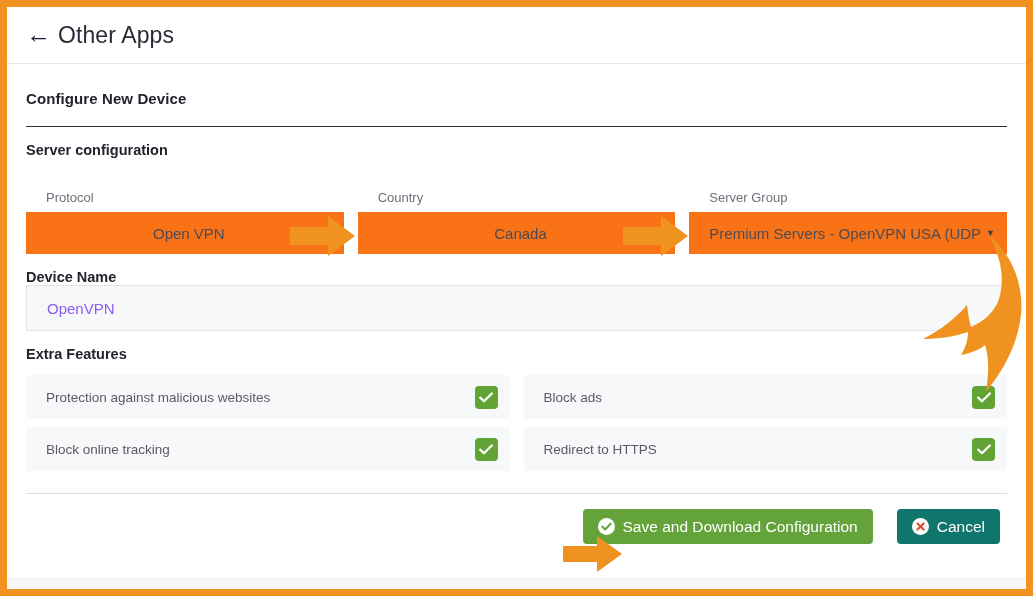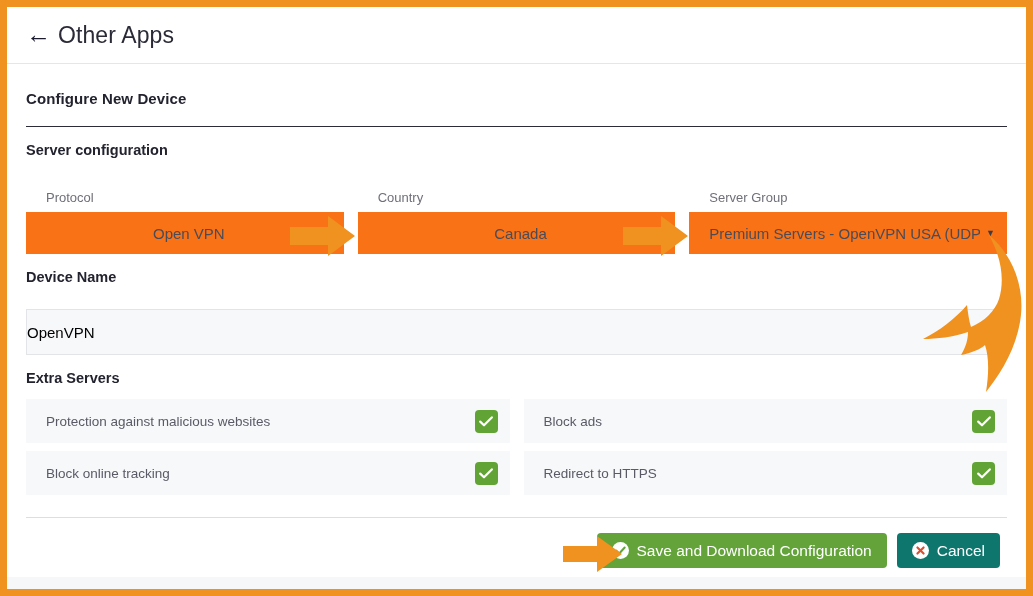"OpenVPN" .device-box { color: #000000 -> #8b5cf6; margin: 24px 19px 0 19px -> 0 19px 0 19px; padding-left: none -> 20px }
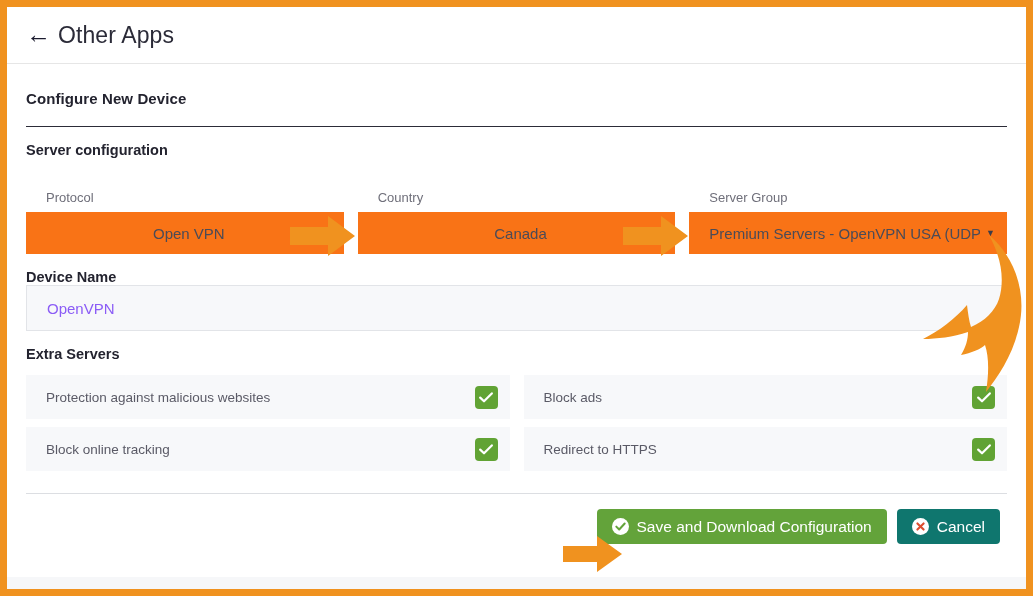"Extra Servers" div.h-sub { text: Servers -> Features }
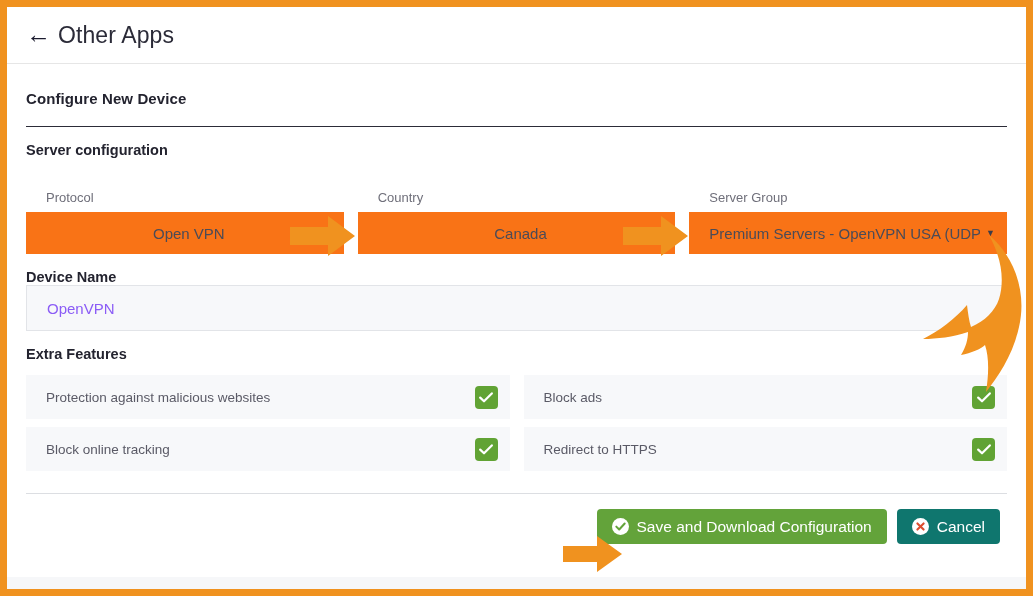"Save and Download Configuration" .actions { gap: 10px -> 24px }
